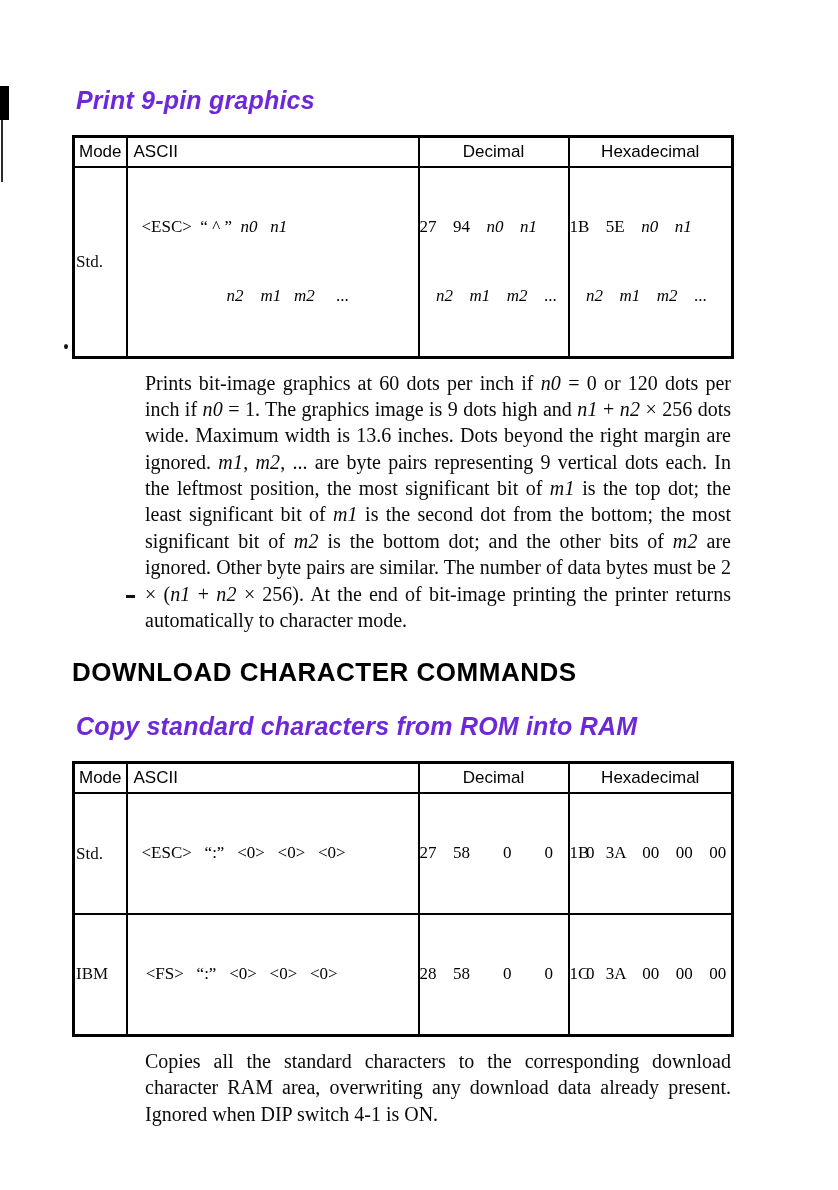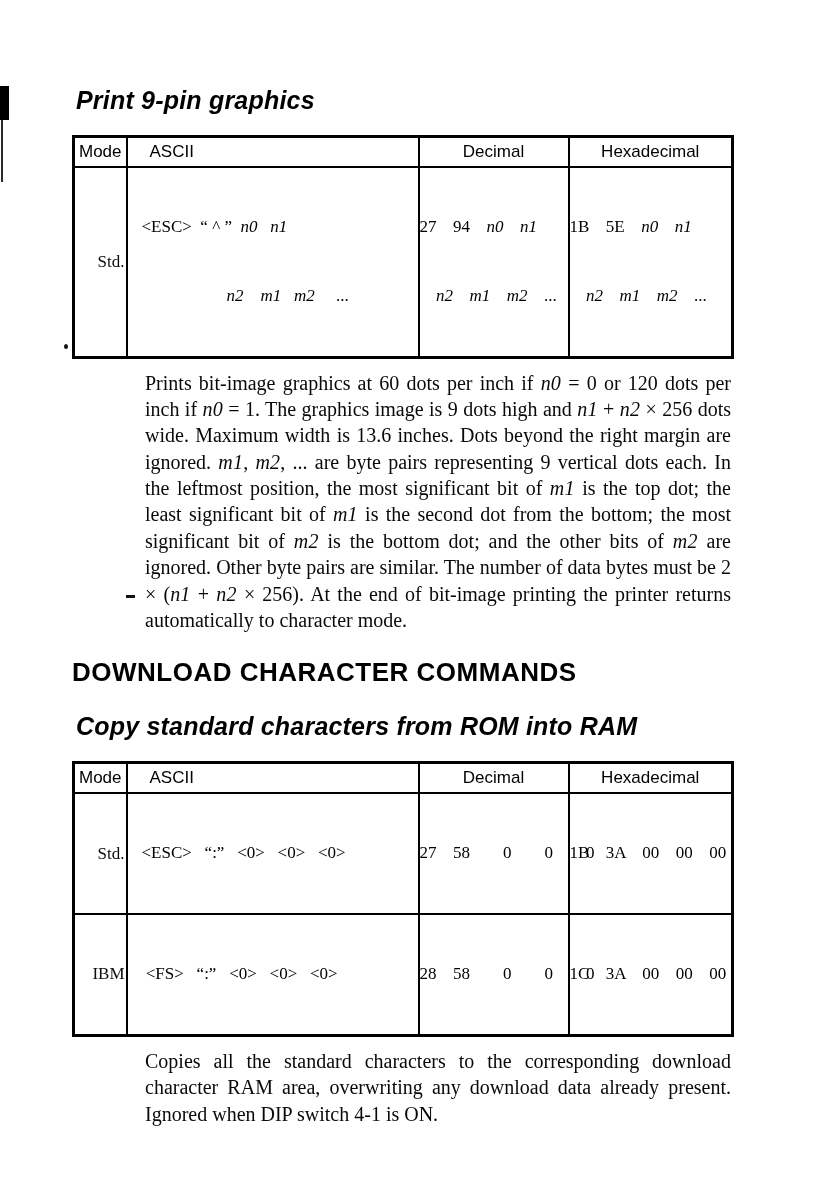"Print 9-pin graphics" h2.sub { color: #000000 -> #6d28d9 }
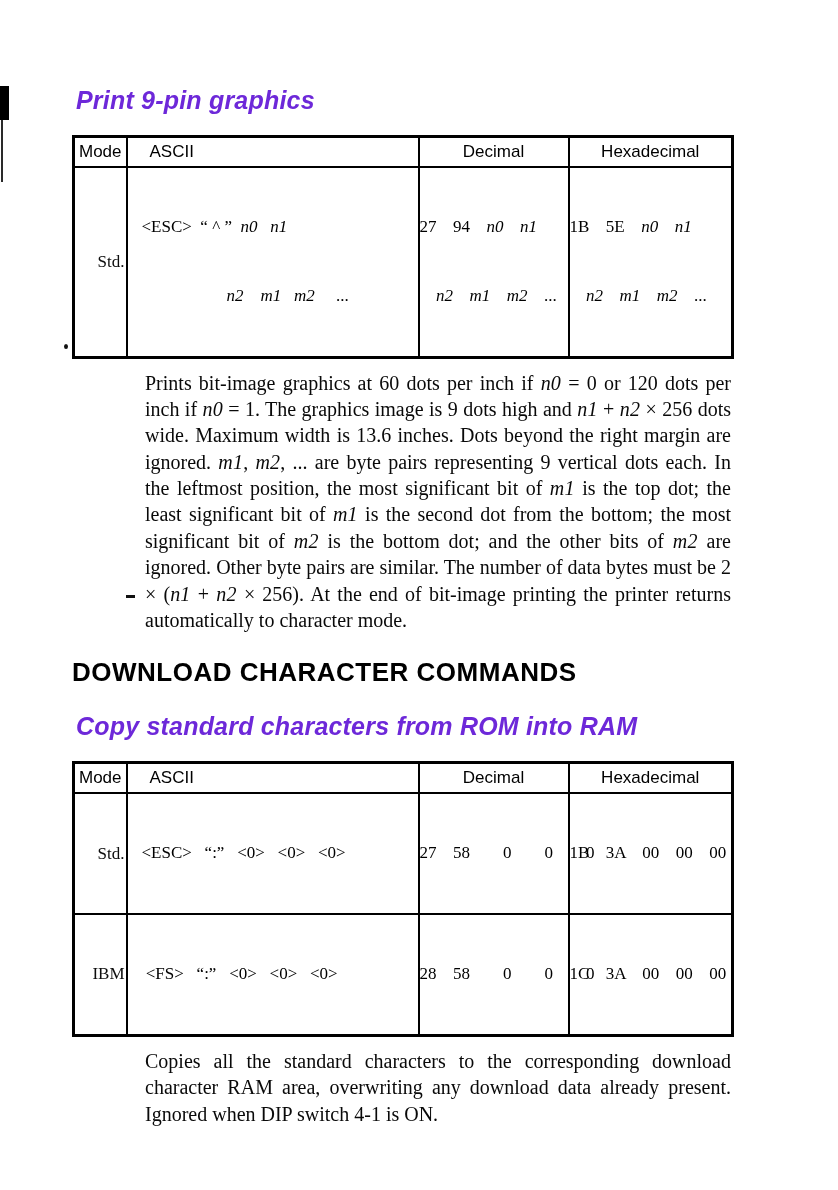"ASCII" table.cmd th.h-ascii { padding-left: 22px -> 6px }
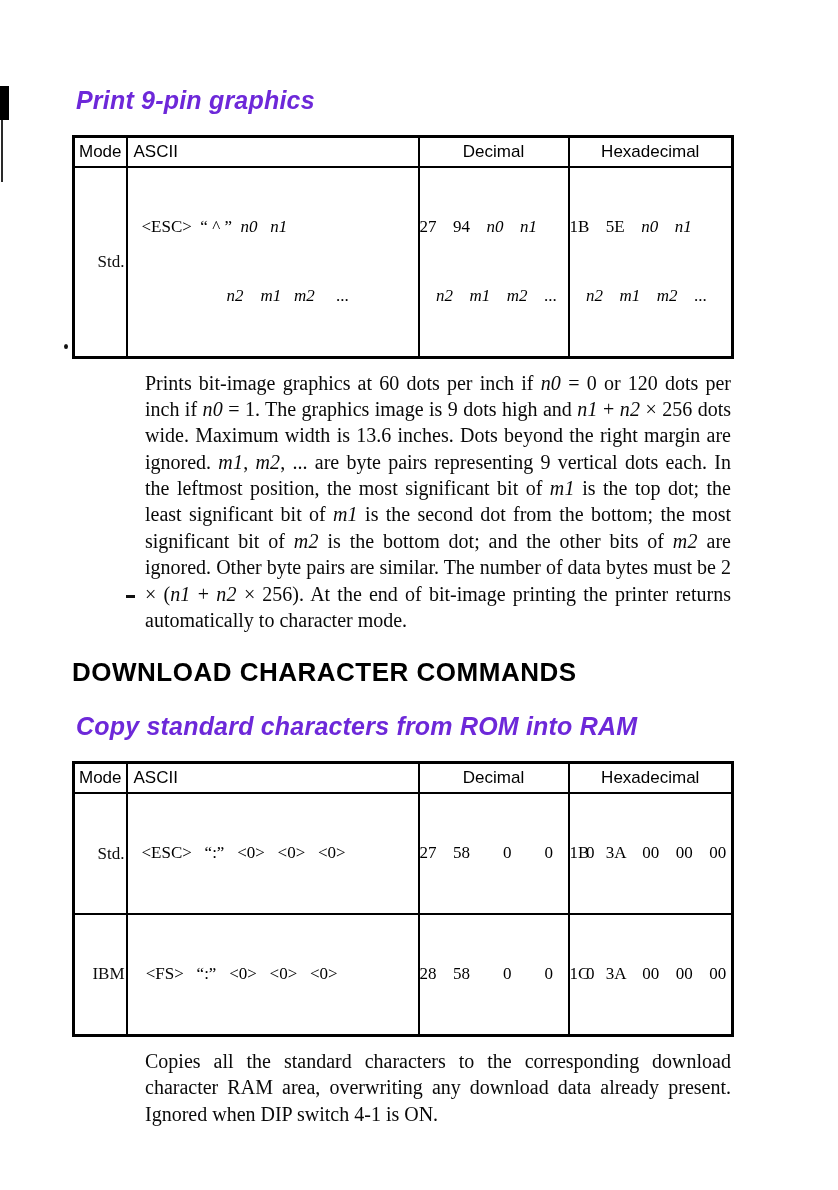"Std." td.mode { text-align: right -> left }
